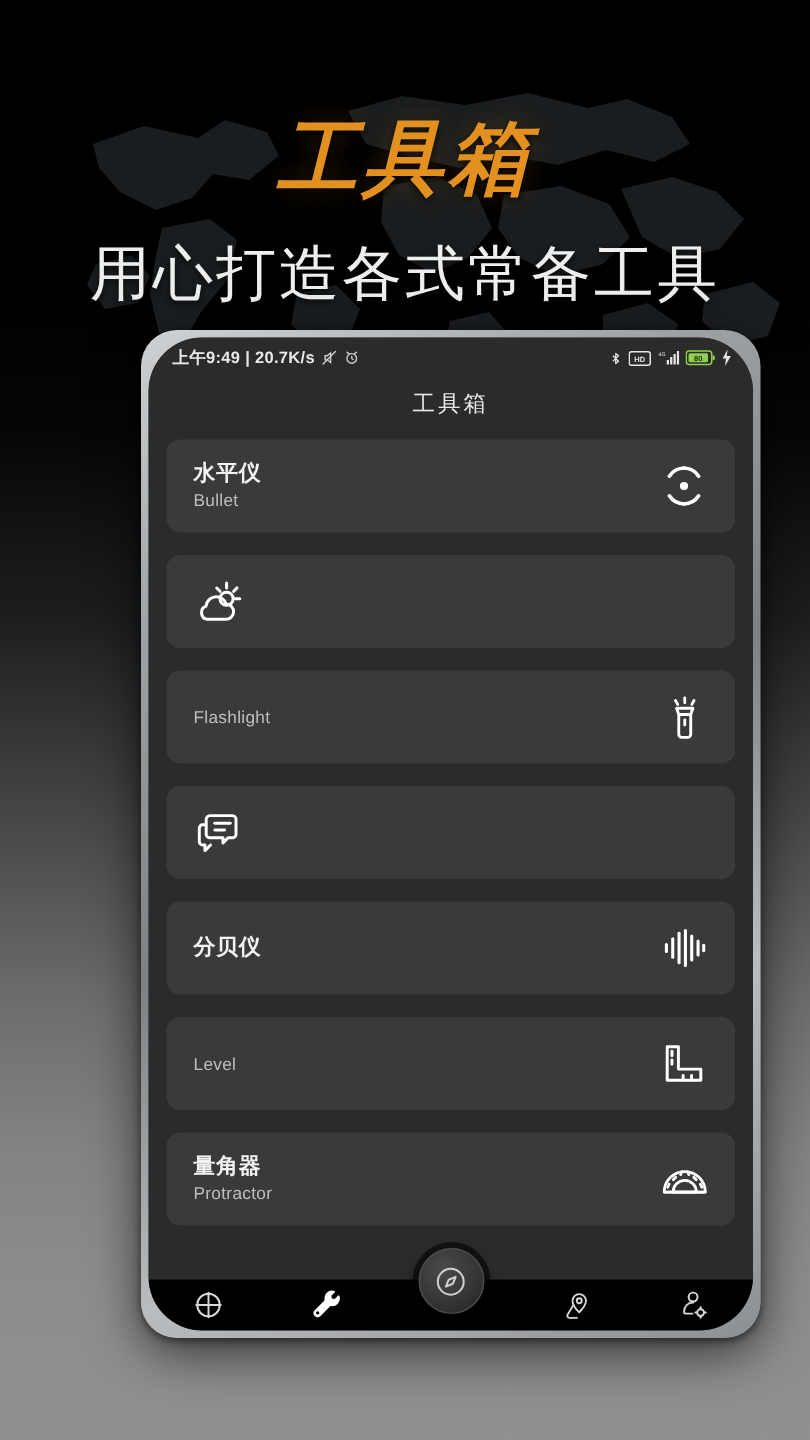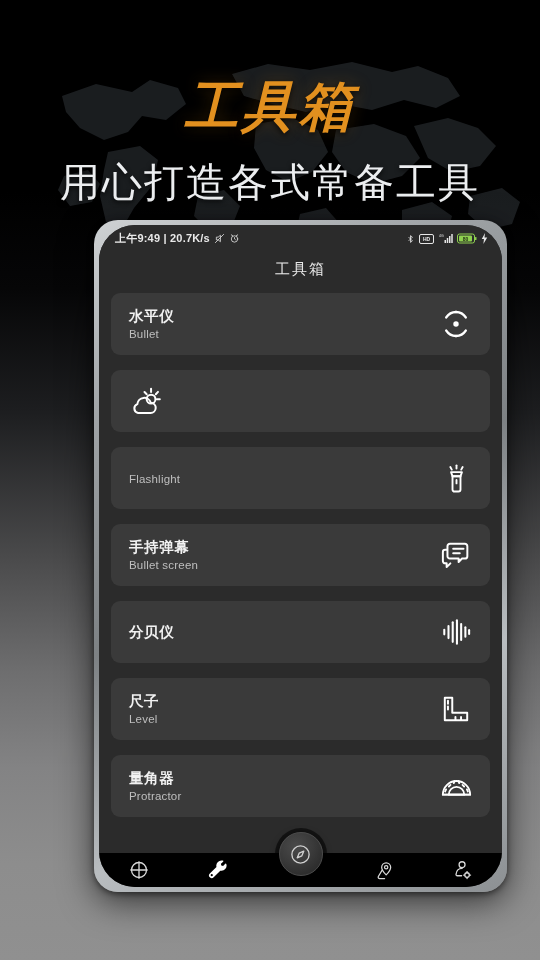"手持弹幕" div.row-text { html: <div> <span>手持弹幕</span> <span>Bullet screen</span> </div> -> none }
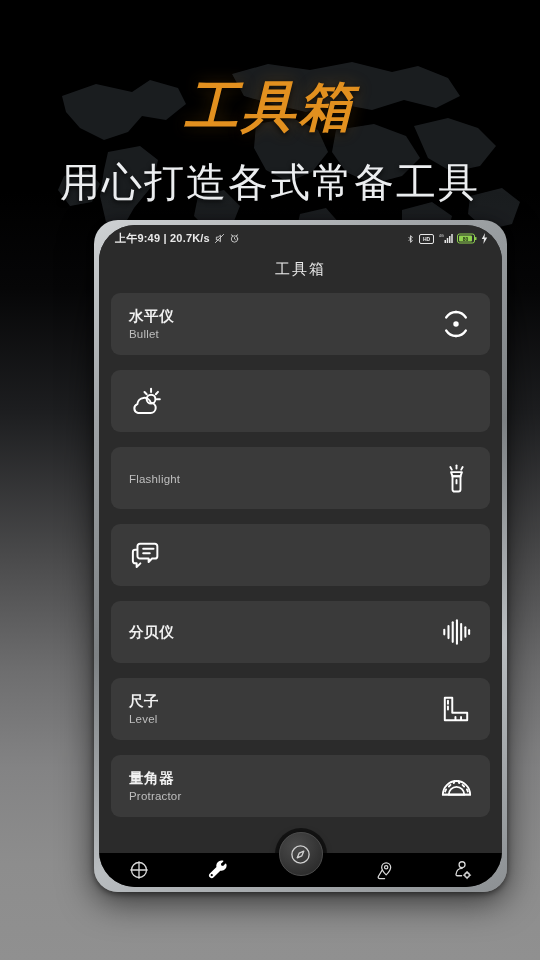"尺子" span.row-cn { html: <span>尺子</span> -> none }
